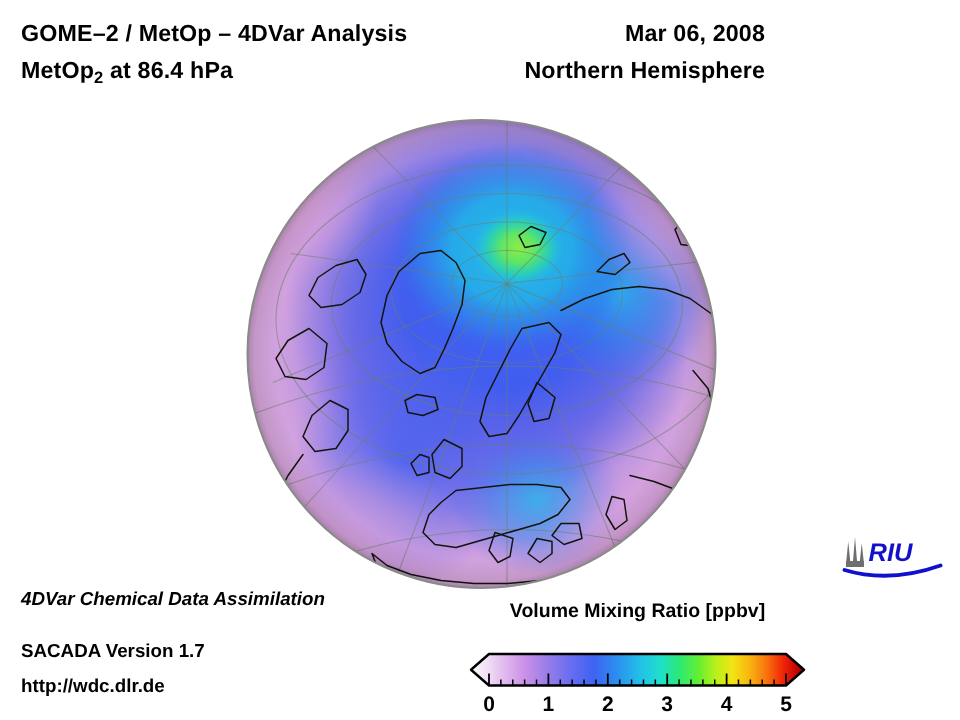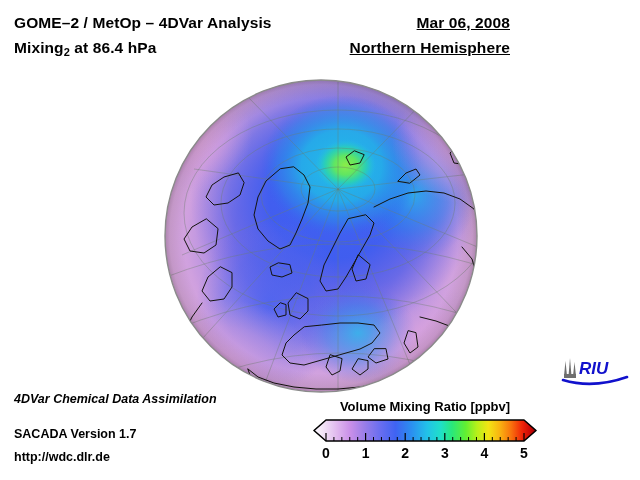"Mar 06, 2008" .hdr-right { text-decoration: underline -> none }
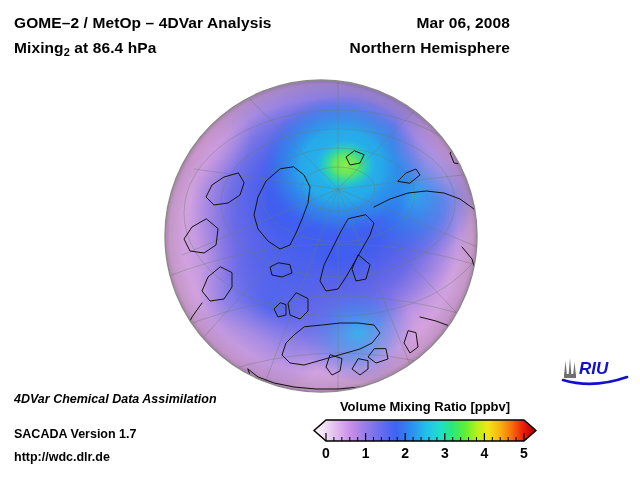"Mixing" span { text: Mixing -> MetOp }
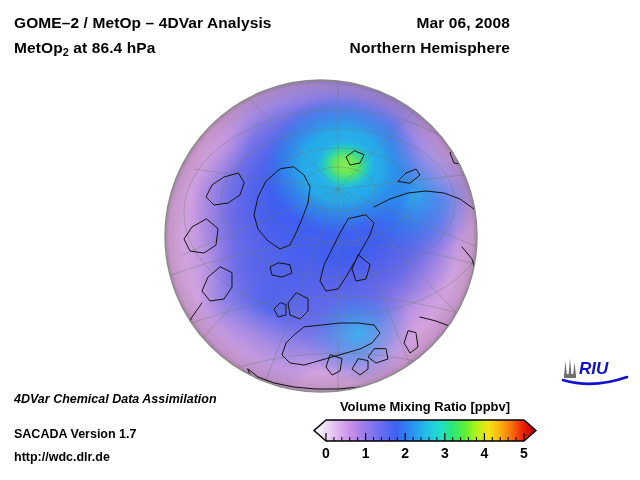"Volume Mixing Ratio [ppbv]" #cb-title { margin-bottom: 4px -> 20px }
